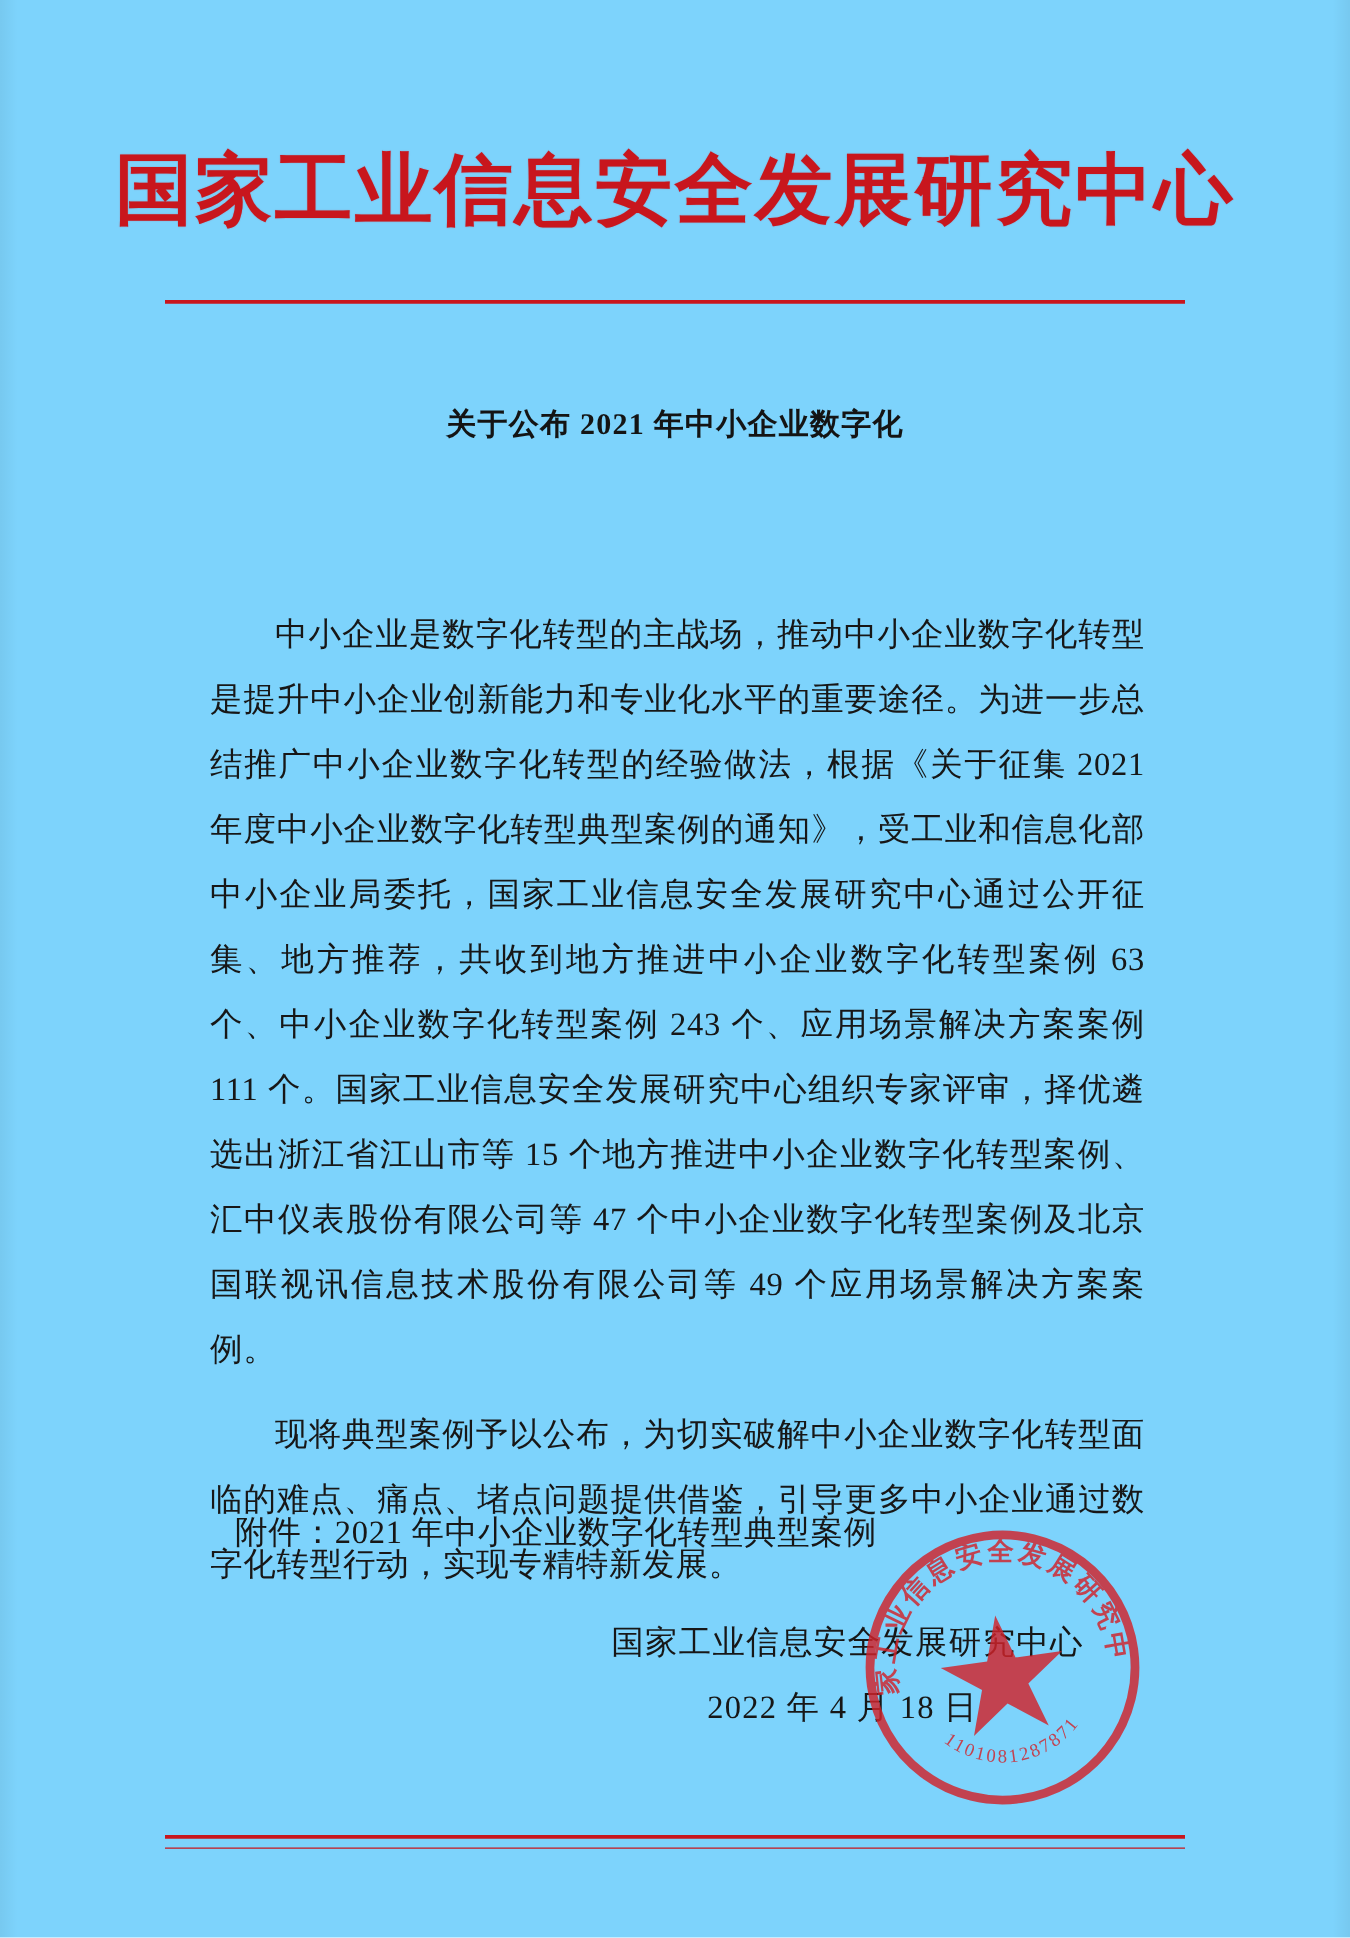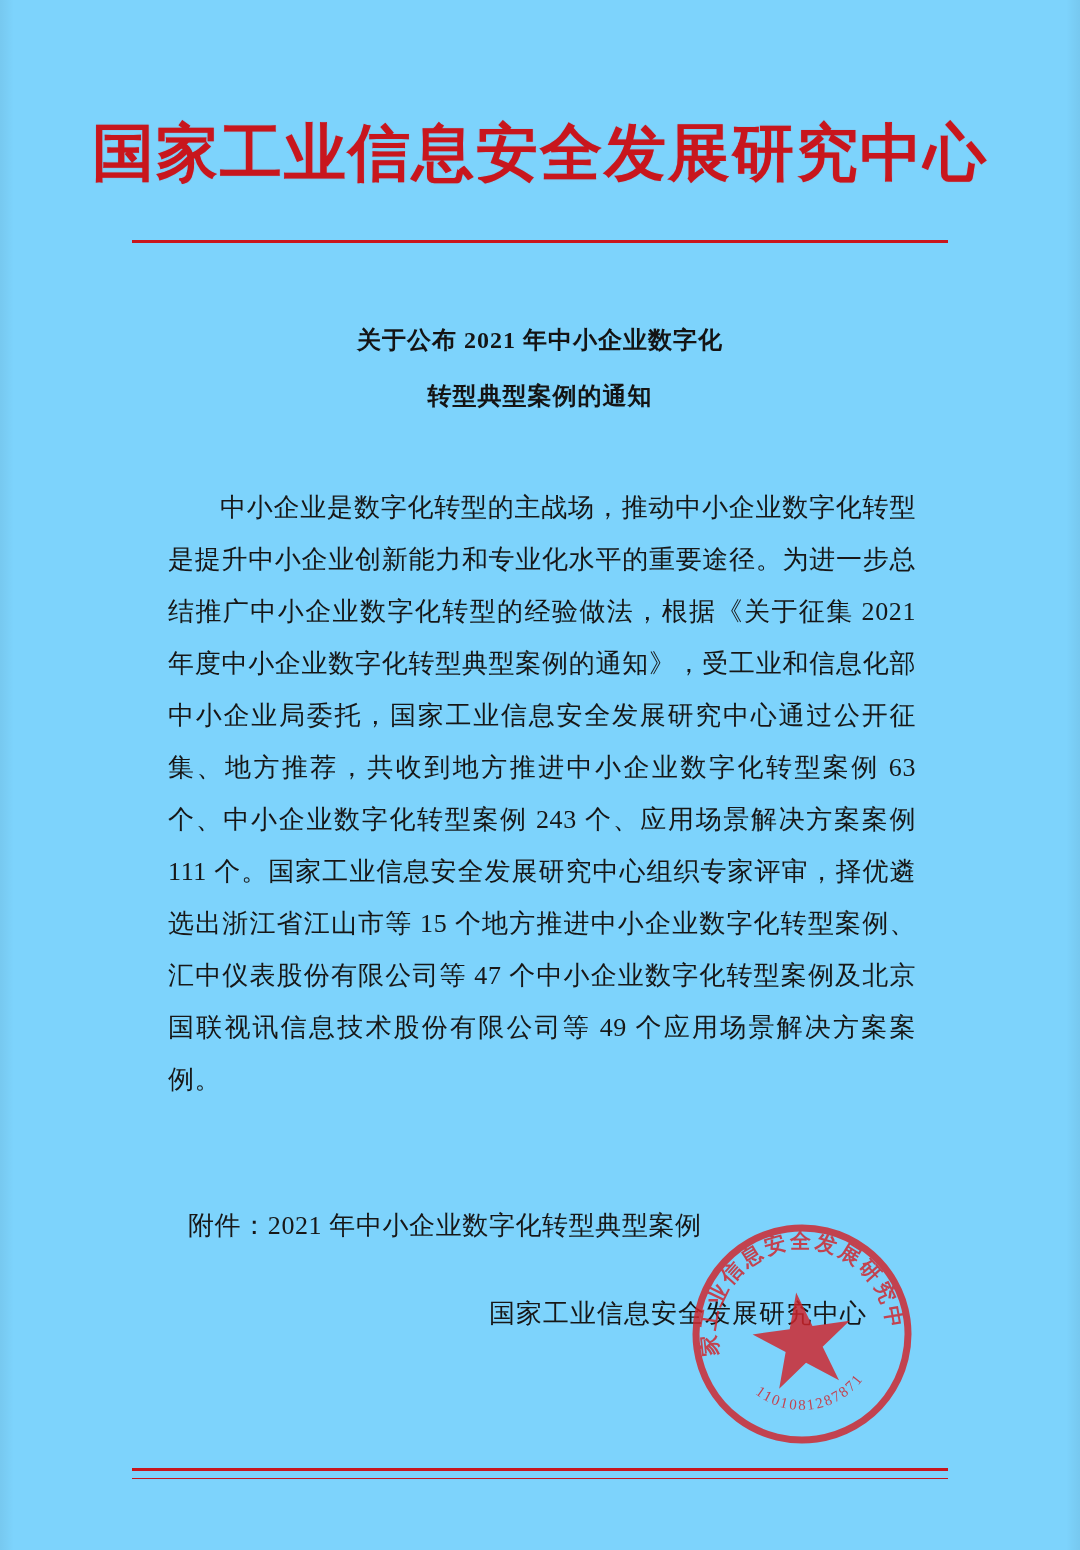"转型典型案例的通知" div { html: <div>转型典型案例的通知</div> -> none }
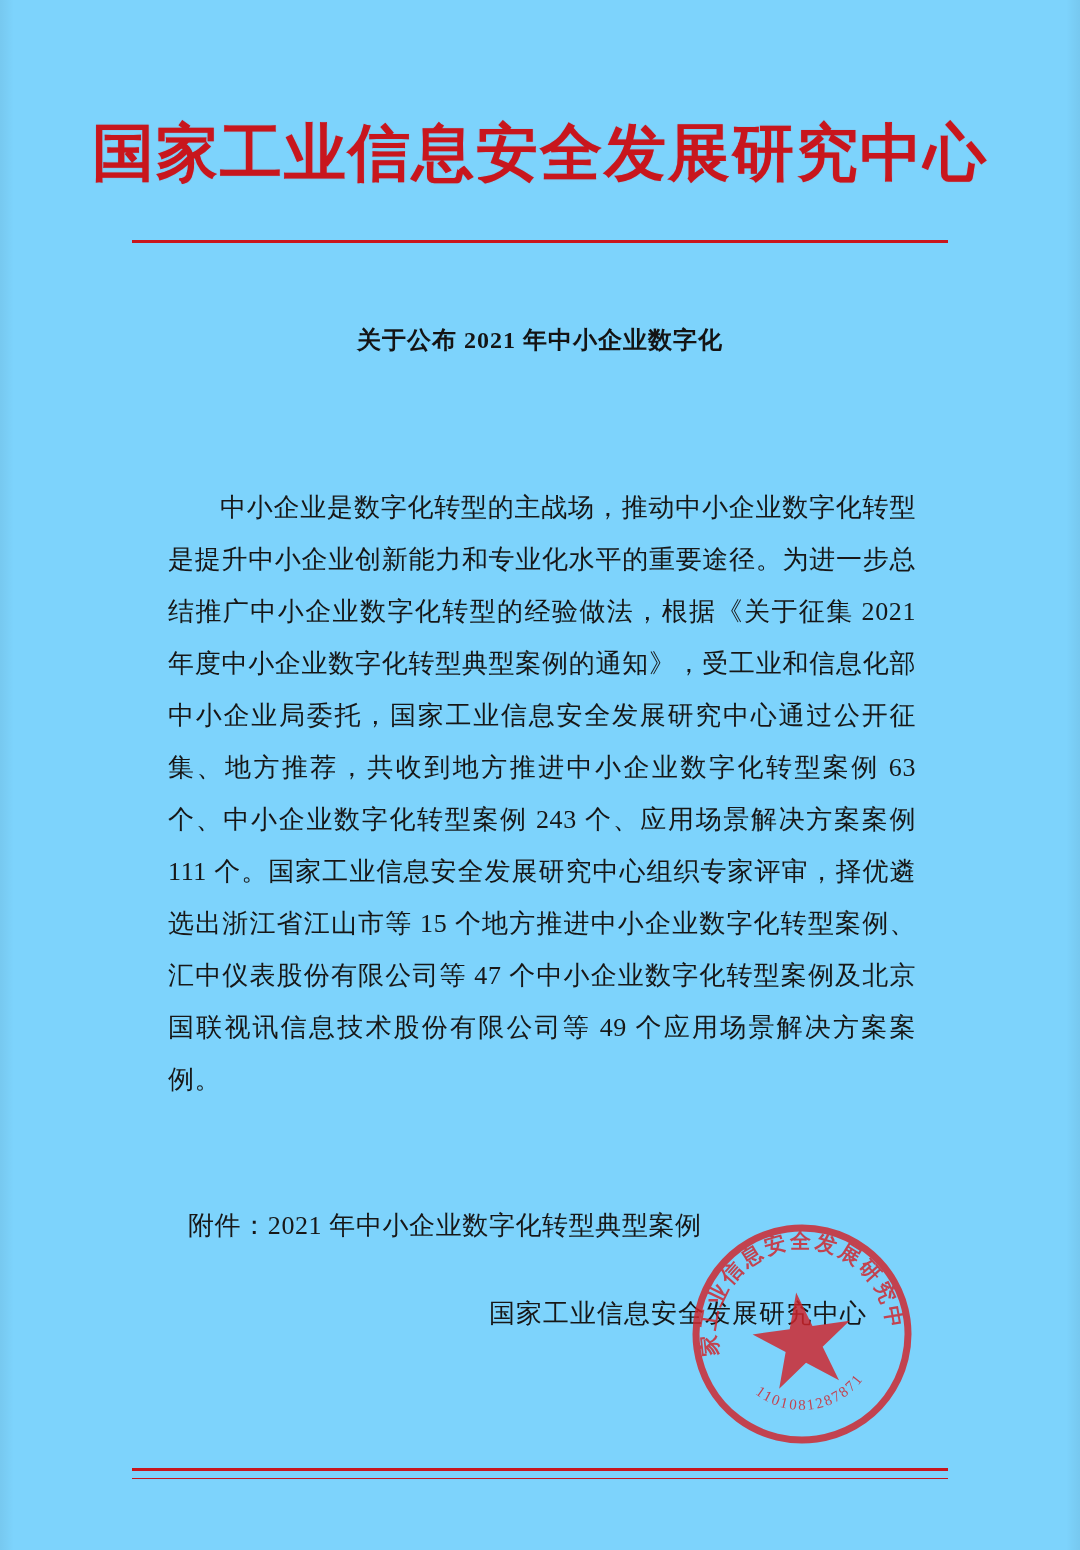"现将典型案例予以公布，为切实破解中小企业数字化转型面临的难点、痛点、堵点问题提供" p { html: none -> <p>现将典型案例予以公布，为切实破解中小企业数字化转型面临的难点、痛点、堵点问题提供借鉴，引导更多中小企业通过数字化转型行动，实现专精特新发展。</p> }
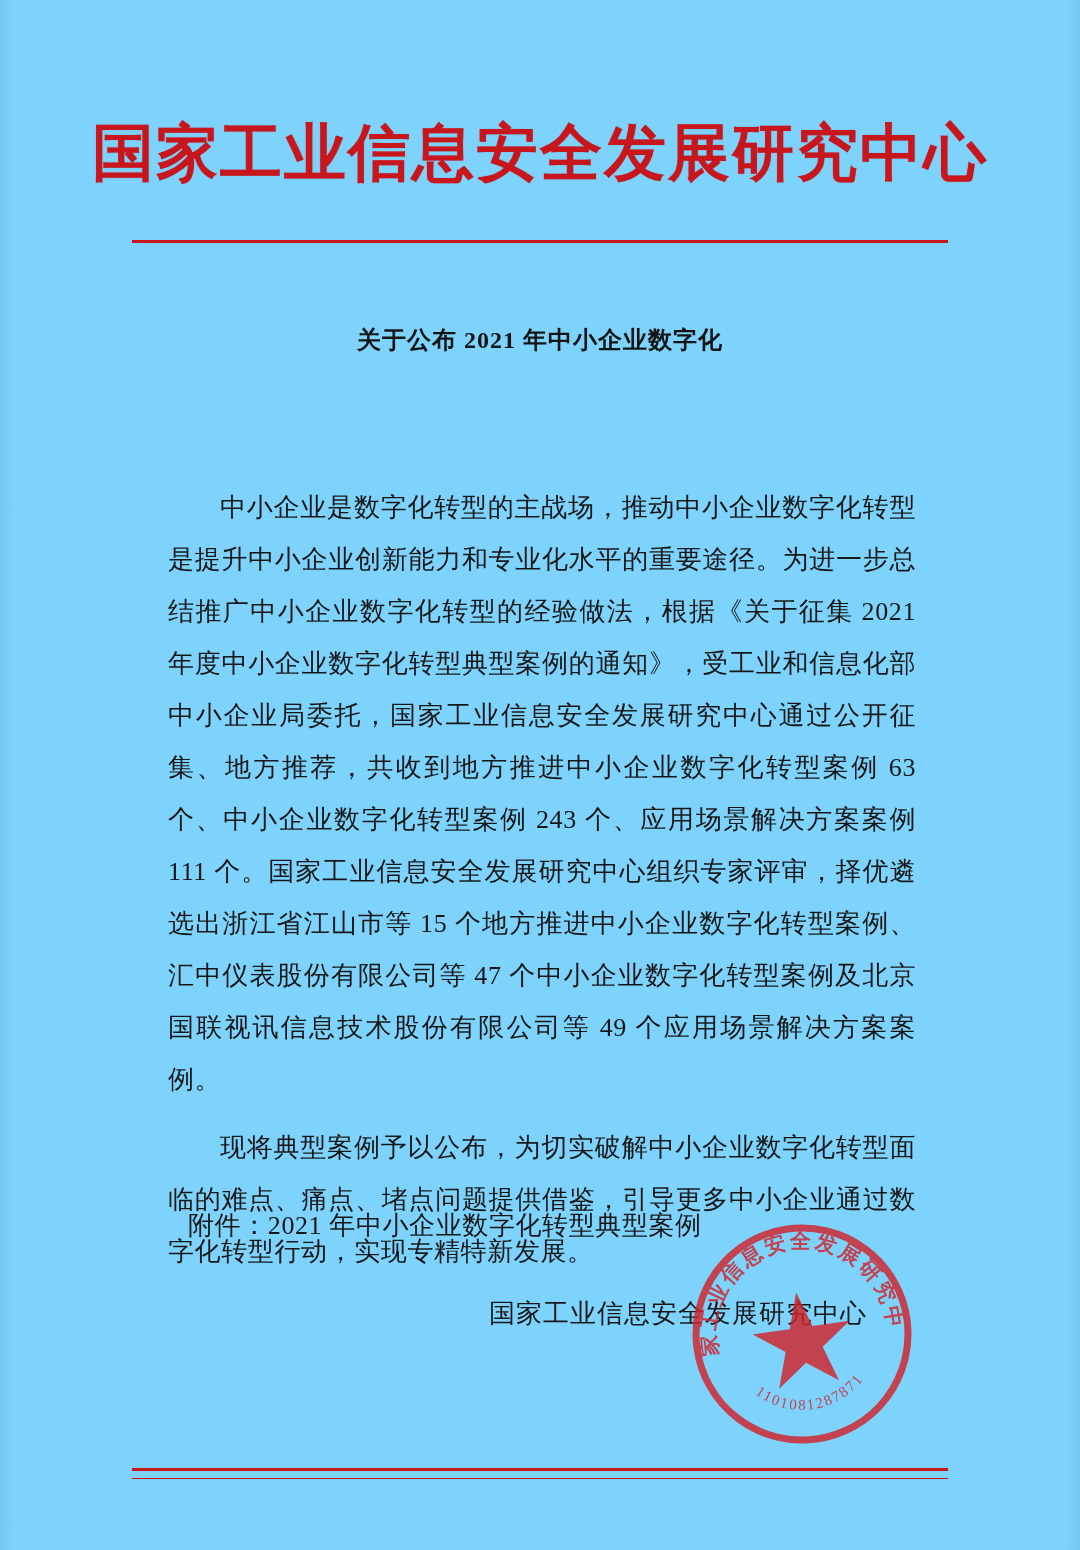"2022 年 4 月 18" div.sig-date { html: none -> <div>2022 年 4 月 18 日</div> }
